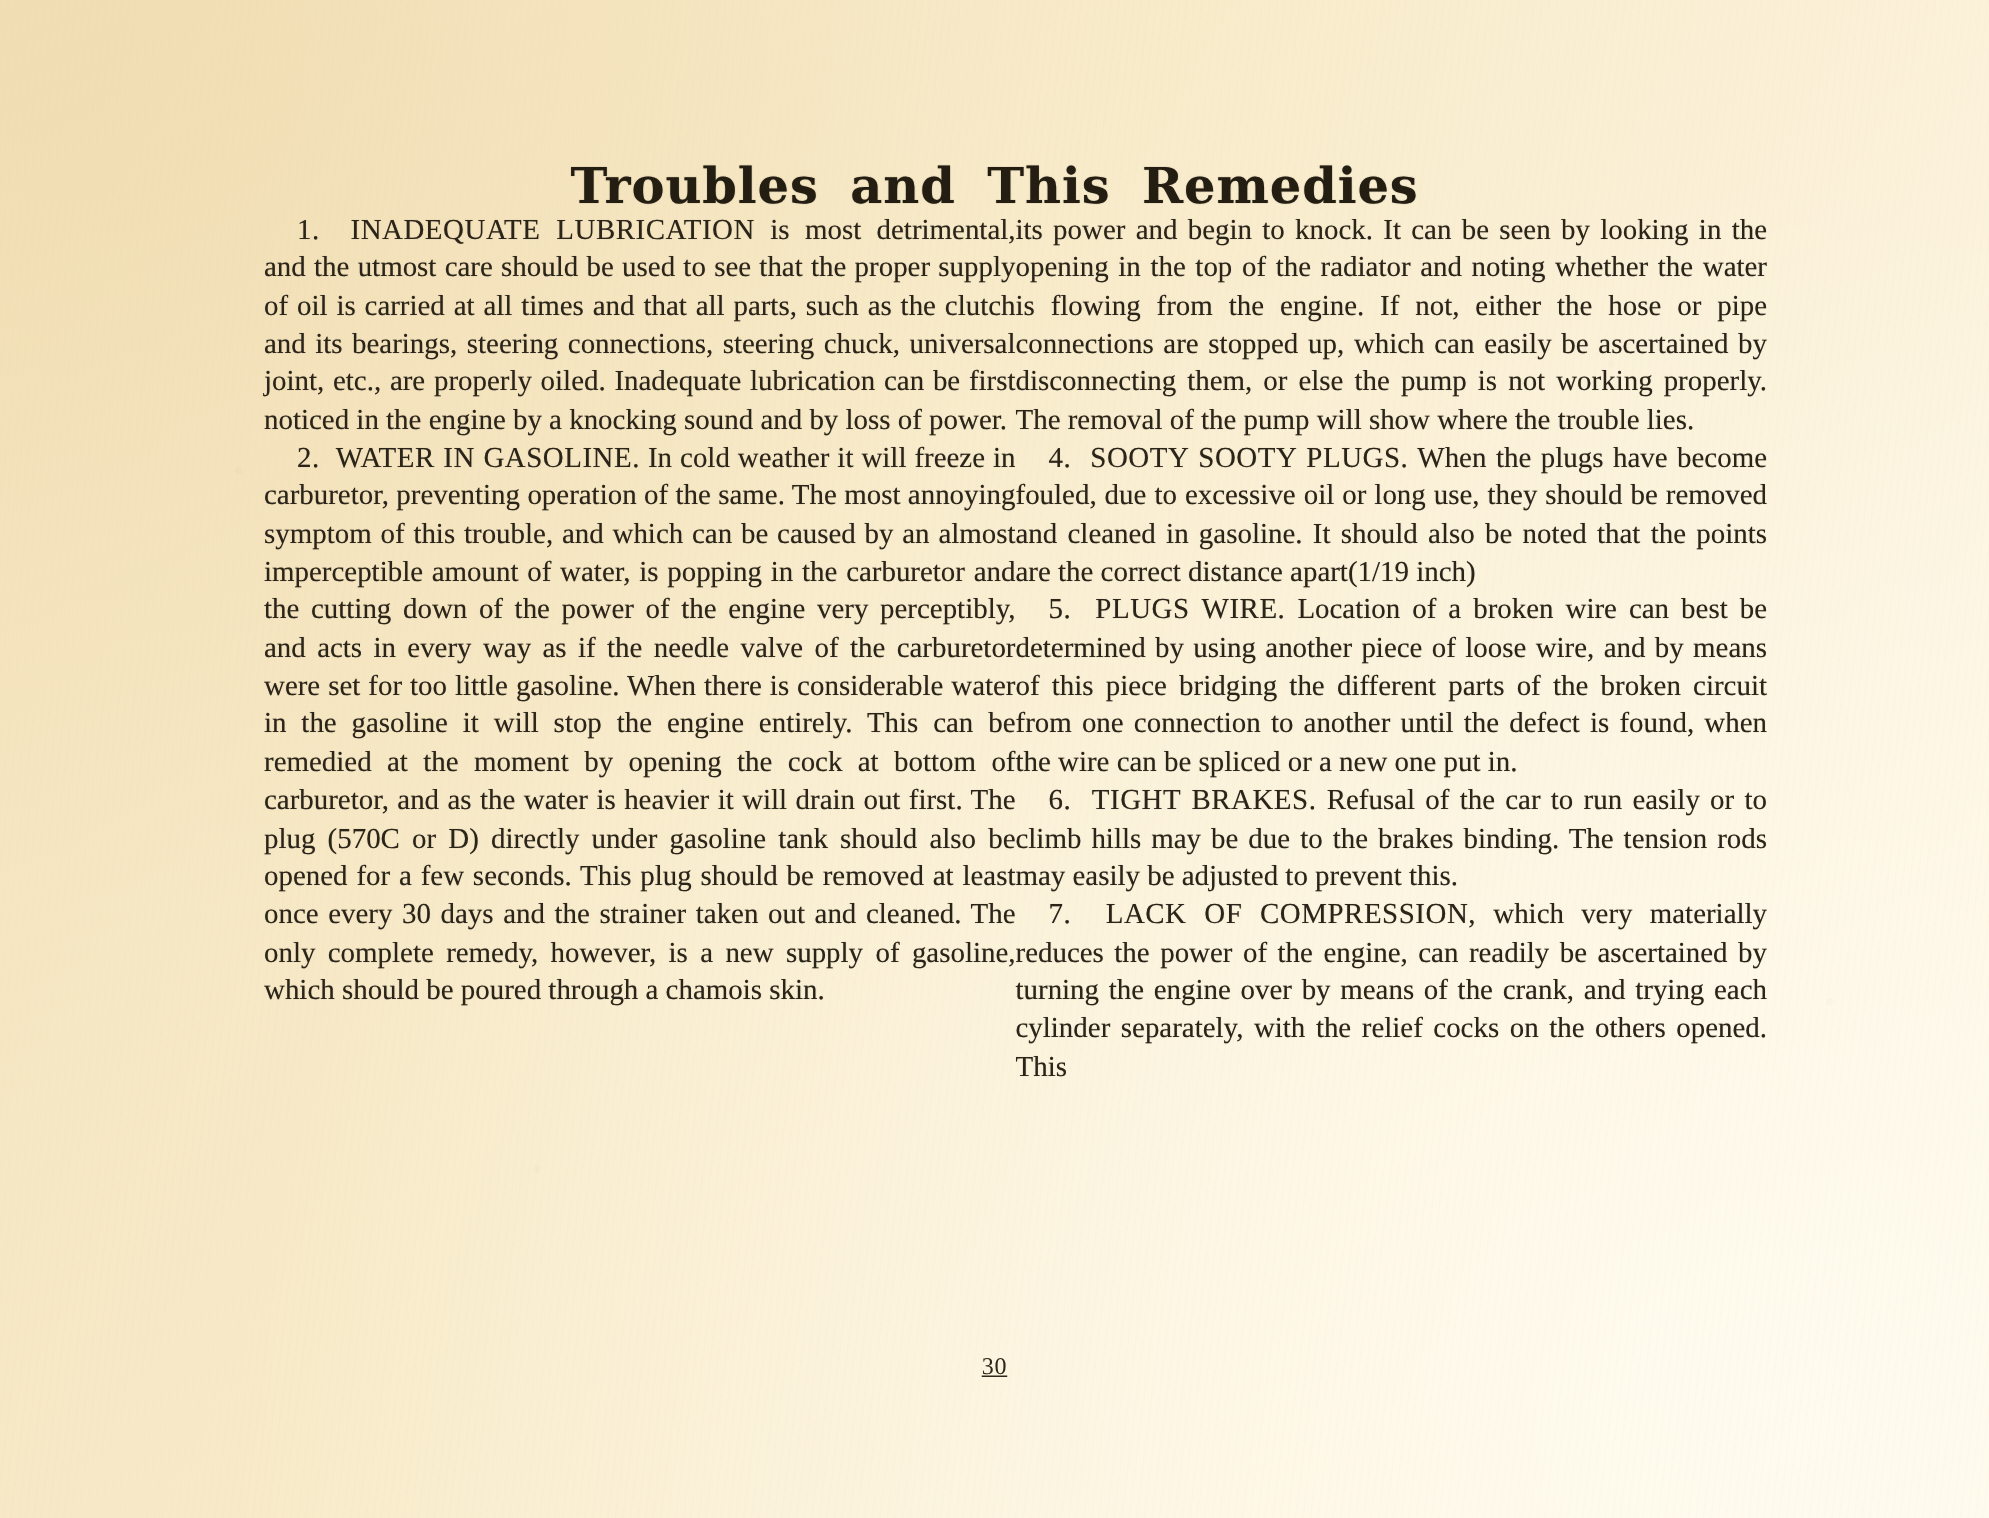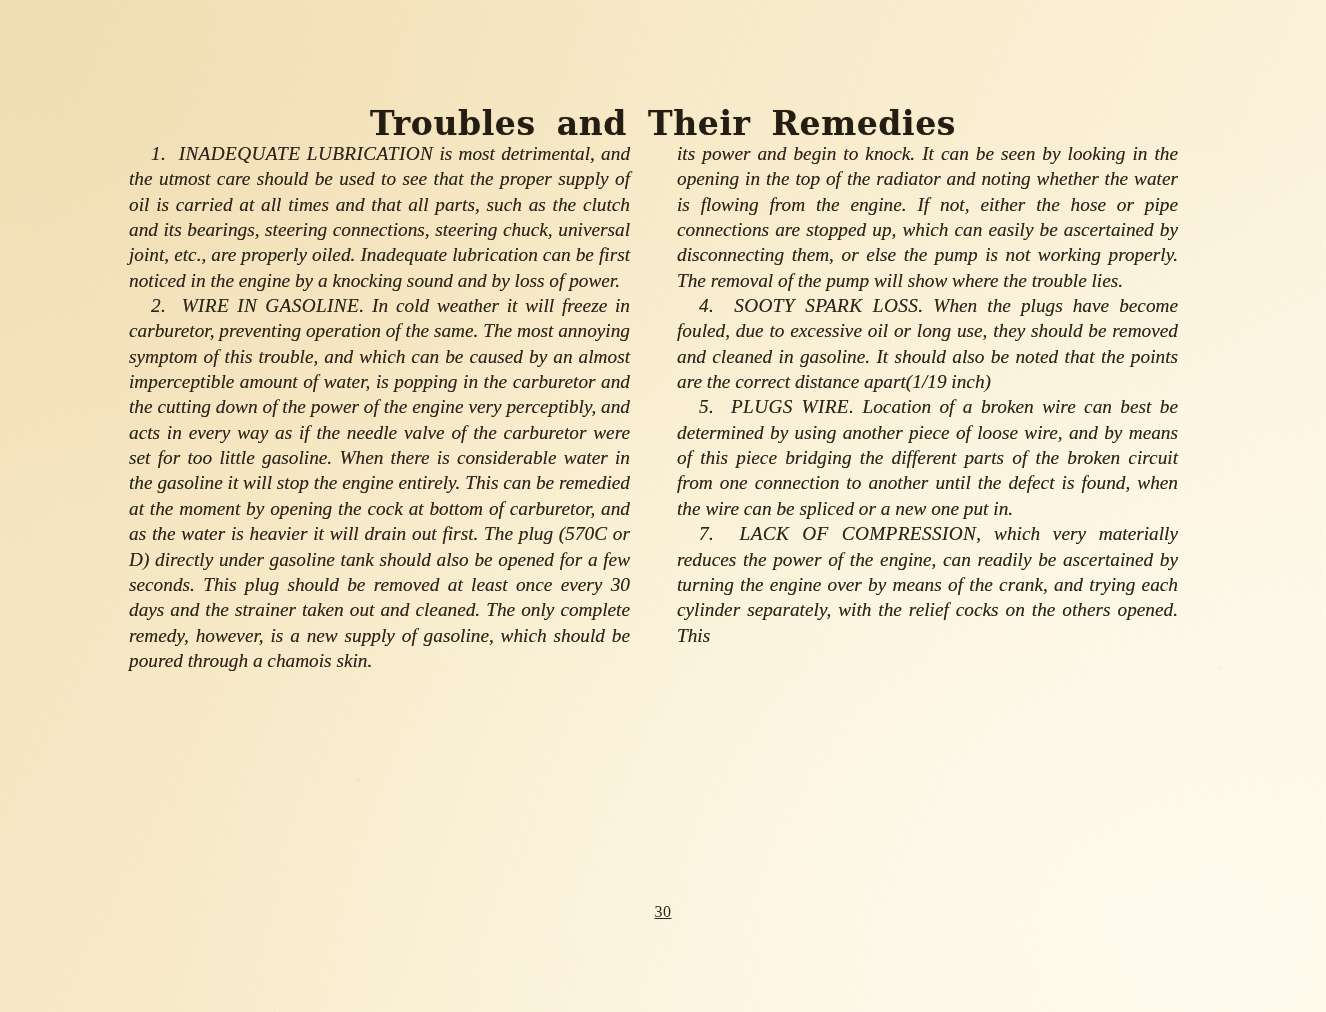"Troubles and Their Remedies" h1.page-title { text: Their -> This }
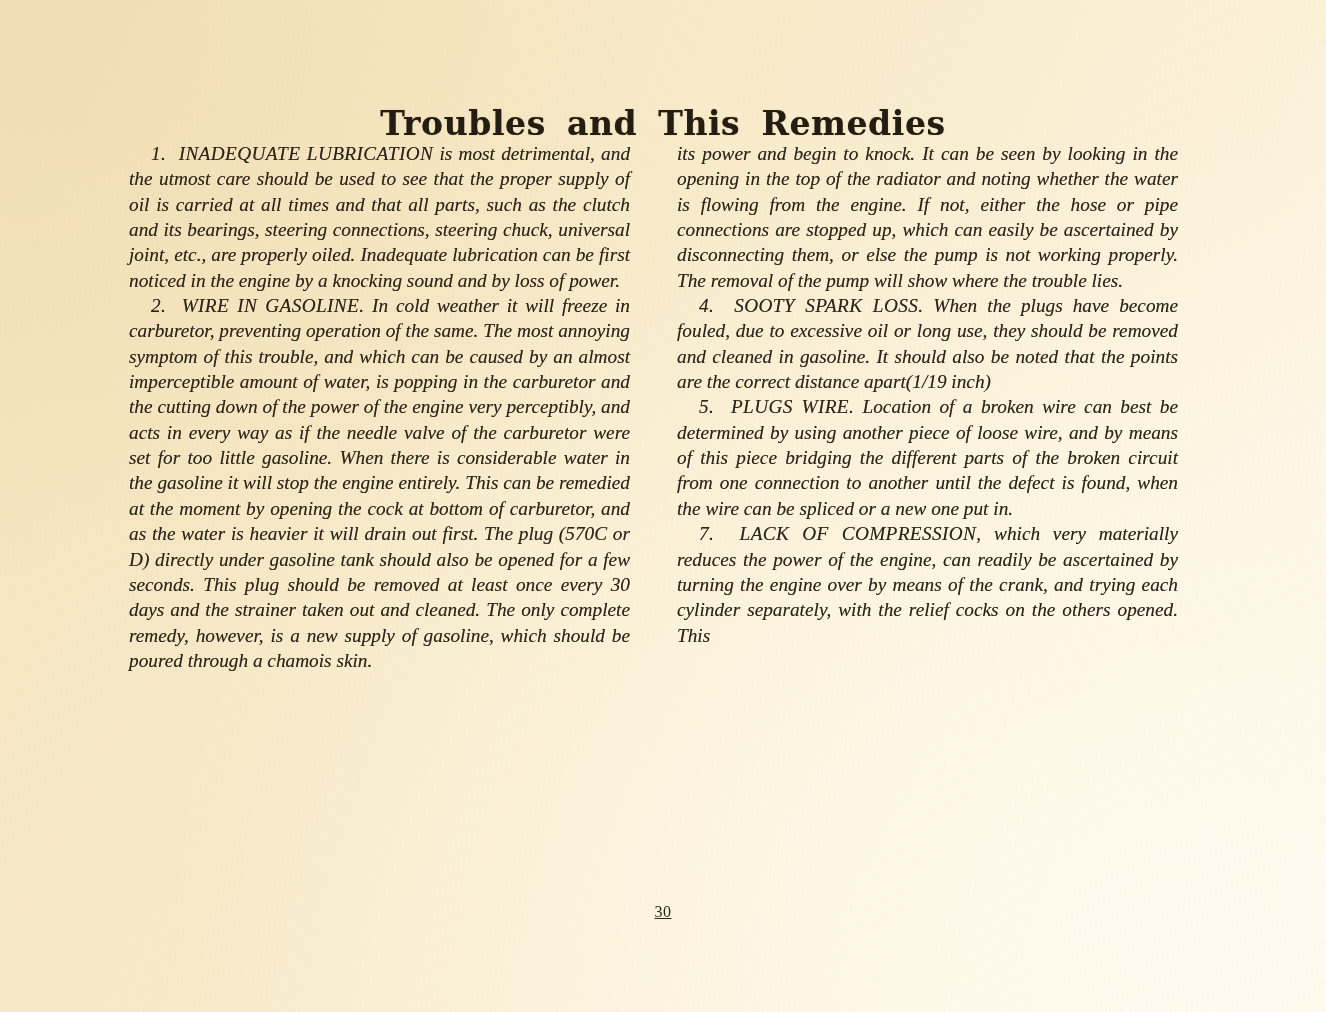"1. INADEQUATE LUBRICATION is most" .columns { font-style: italic -> none; justify-content: space-between -> flex-end }
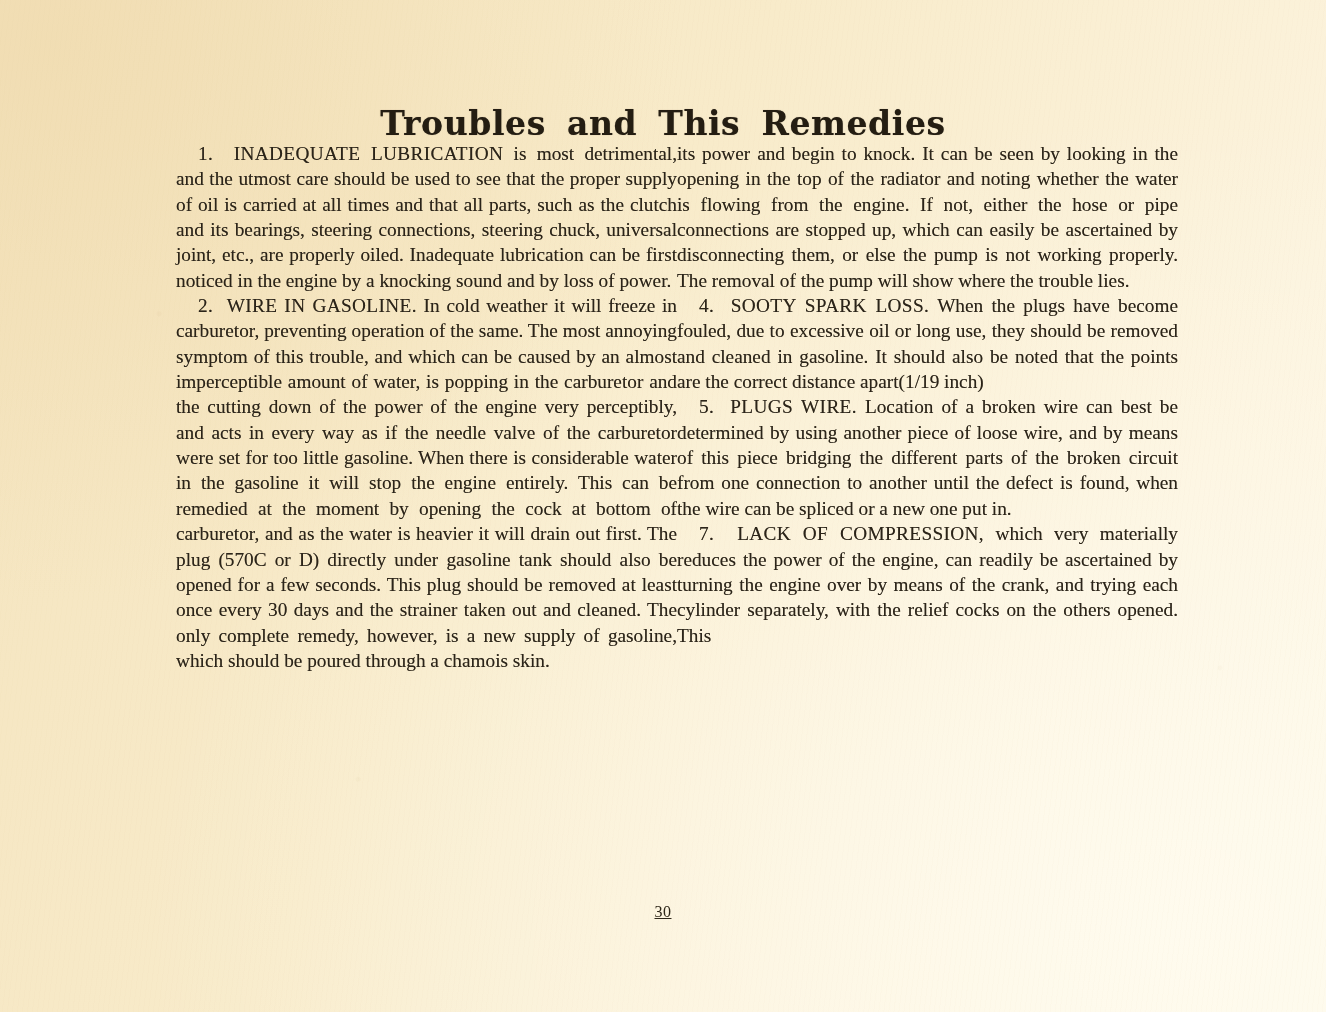"WIRE IN GASOLINE." span.heading { text: WIRE -> WATER }
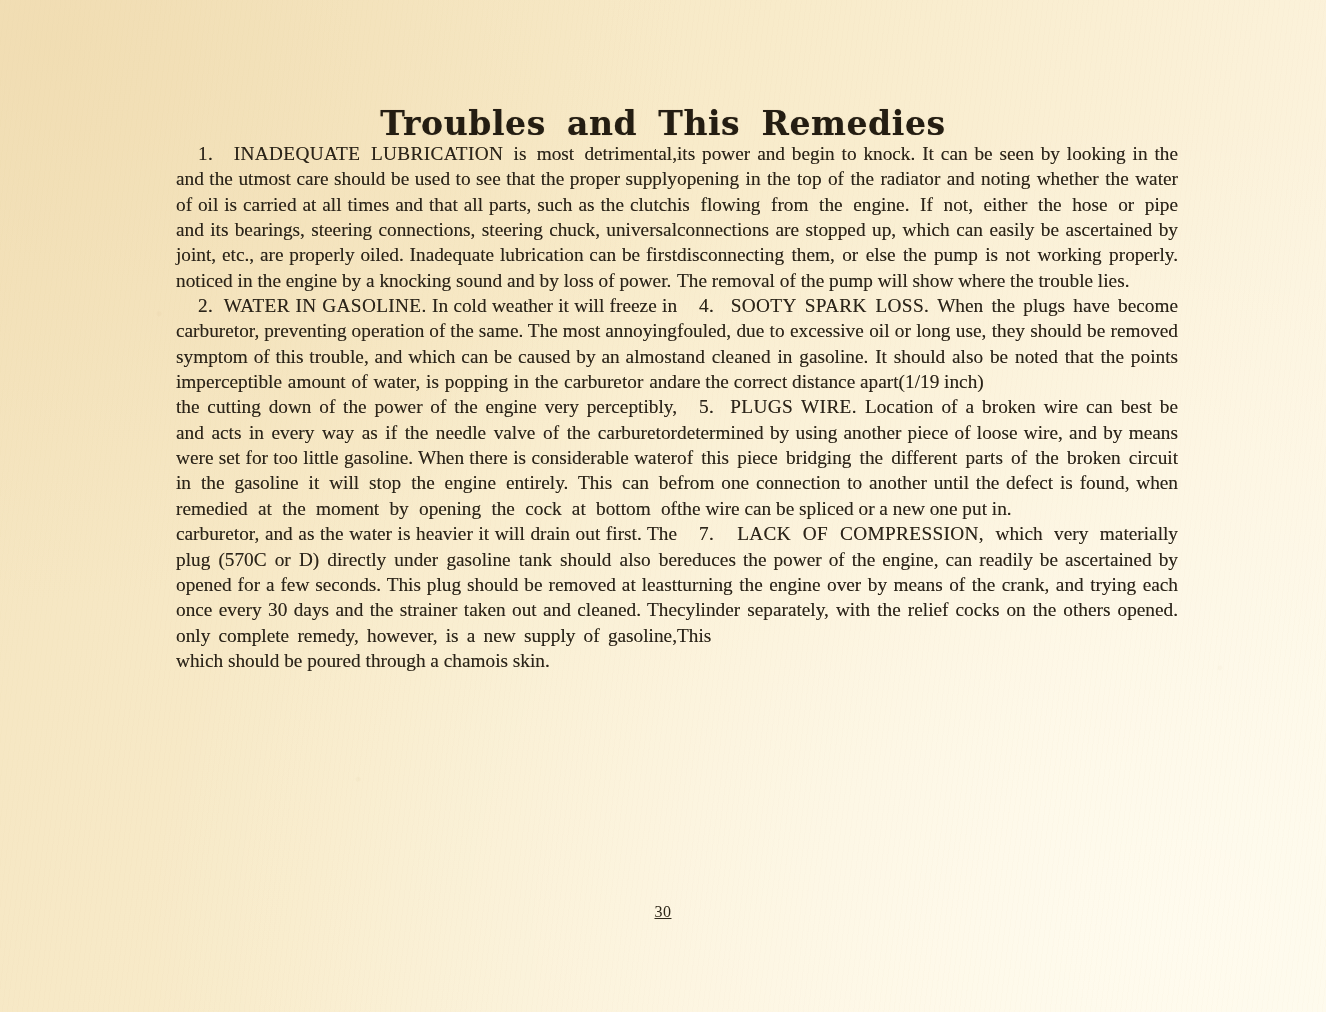"SOOTY SPARK LOSS." span.heading { text: SPARK LOSS -> SOOTY PLUGS }
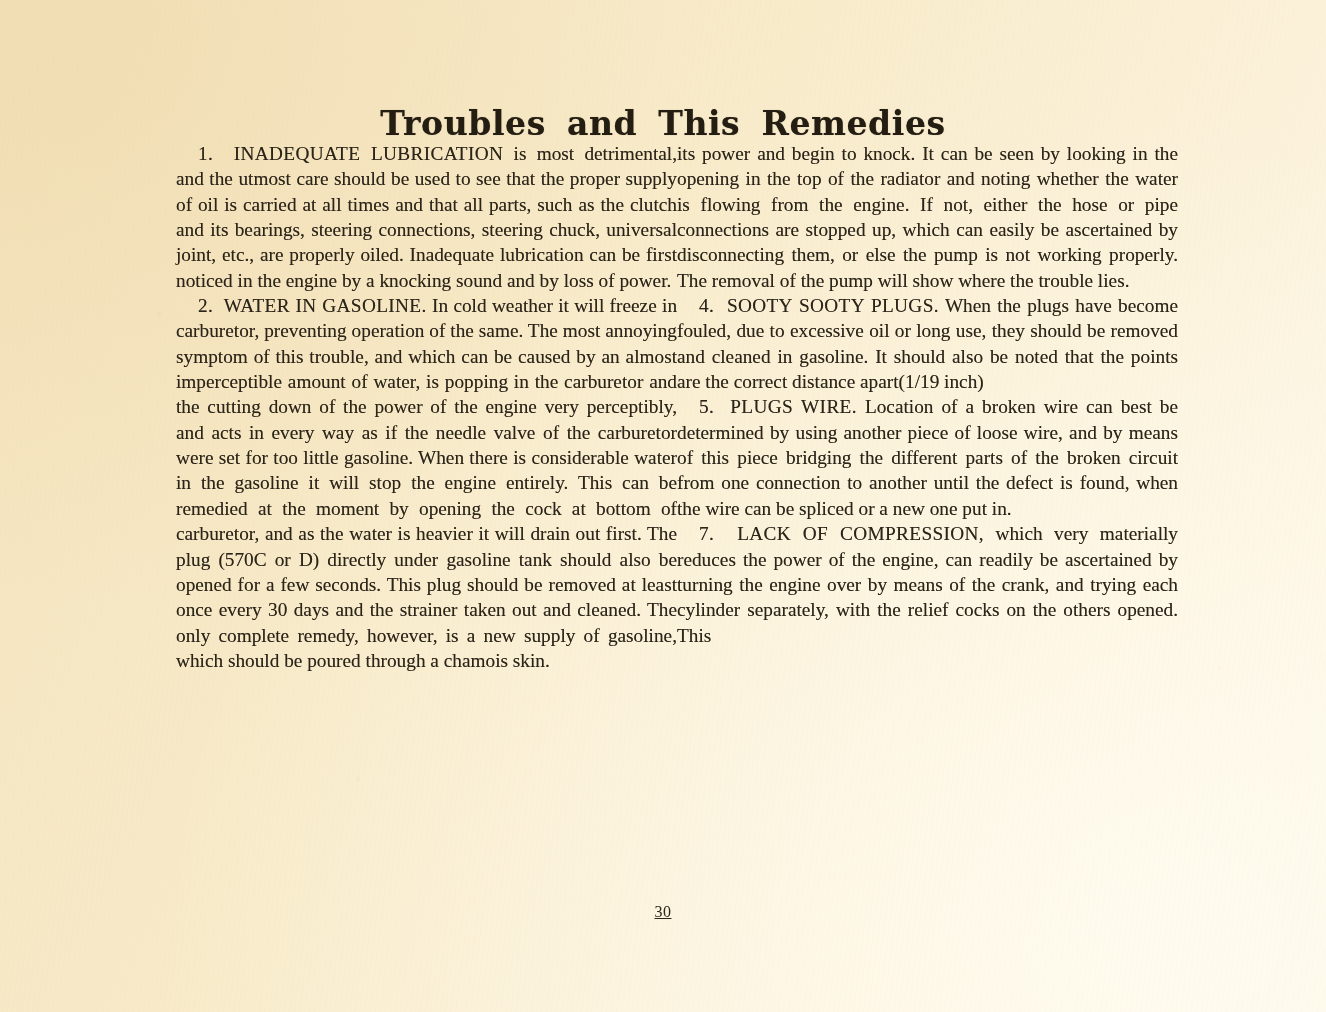"6. TIGHT BRAKES. Refusal of" p { html: none -> <p> <span>6.</span>&nbsp;&nbsp;<span>TIGHT BRAKES.</span> <span>Refusal of the car to run easily or to climb hills may be due to the brakes binding. The tension rods may easily be adjusted to prevent this.</span> </p> }
